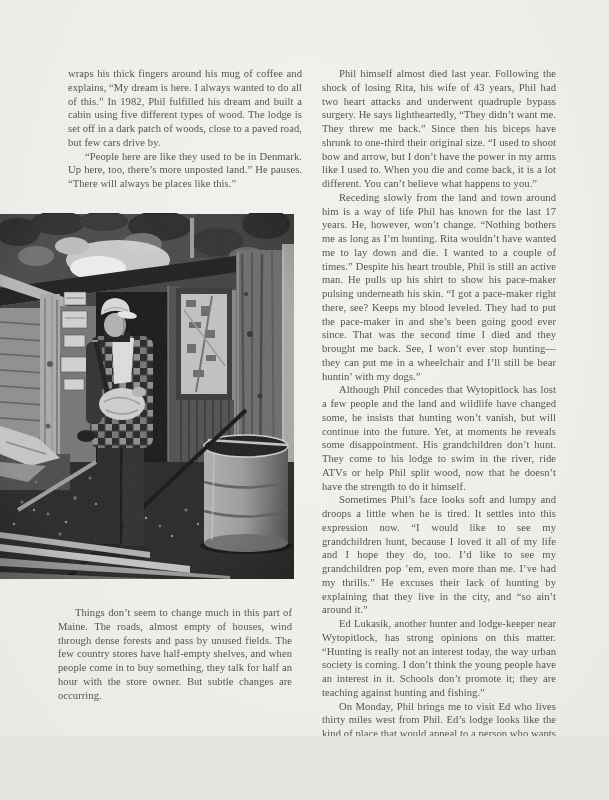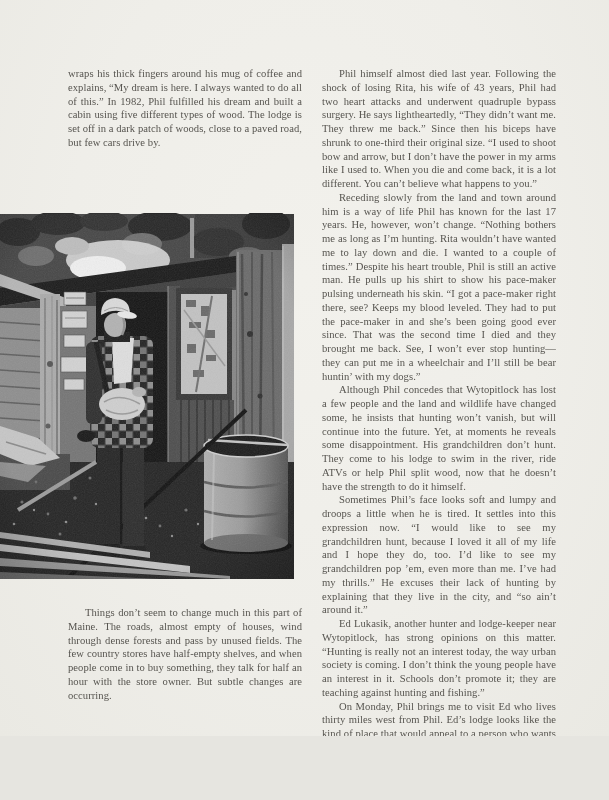"“People here are like they" p { html: none -> <p>“People here are like they used to be in Denmark. Up here, too, there’s more unposted land.” He pauses. “There will always be places like this.”</p> }
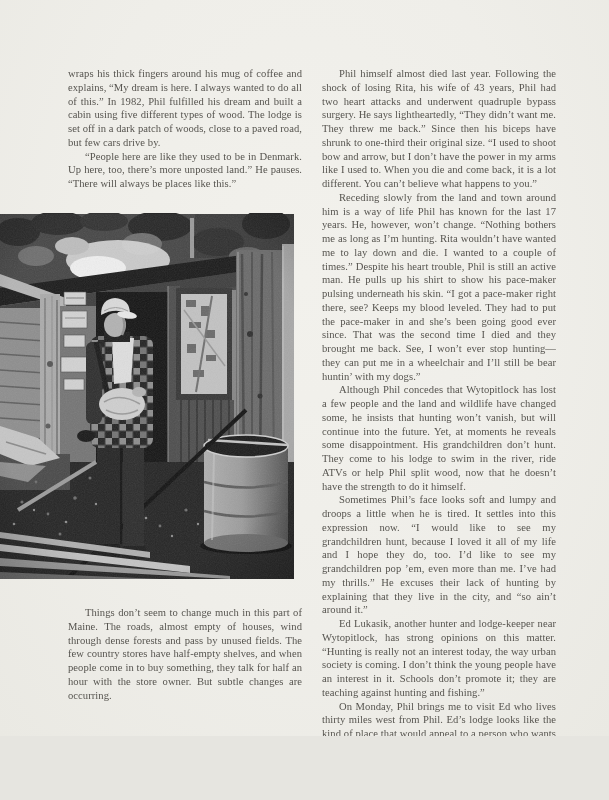"Things don’t seem to change" .col-left-bottom { left: 68px -> 58px }
